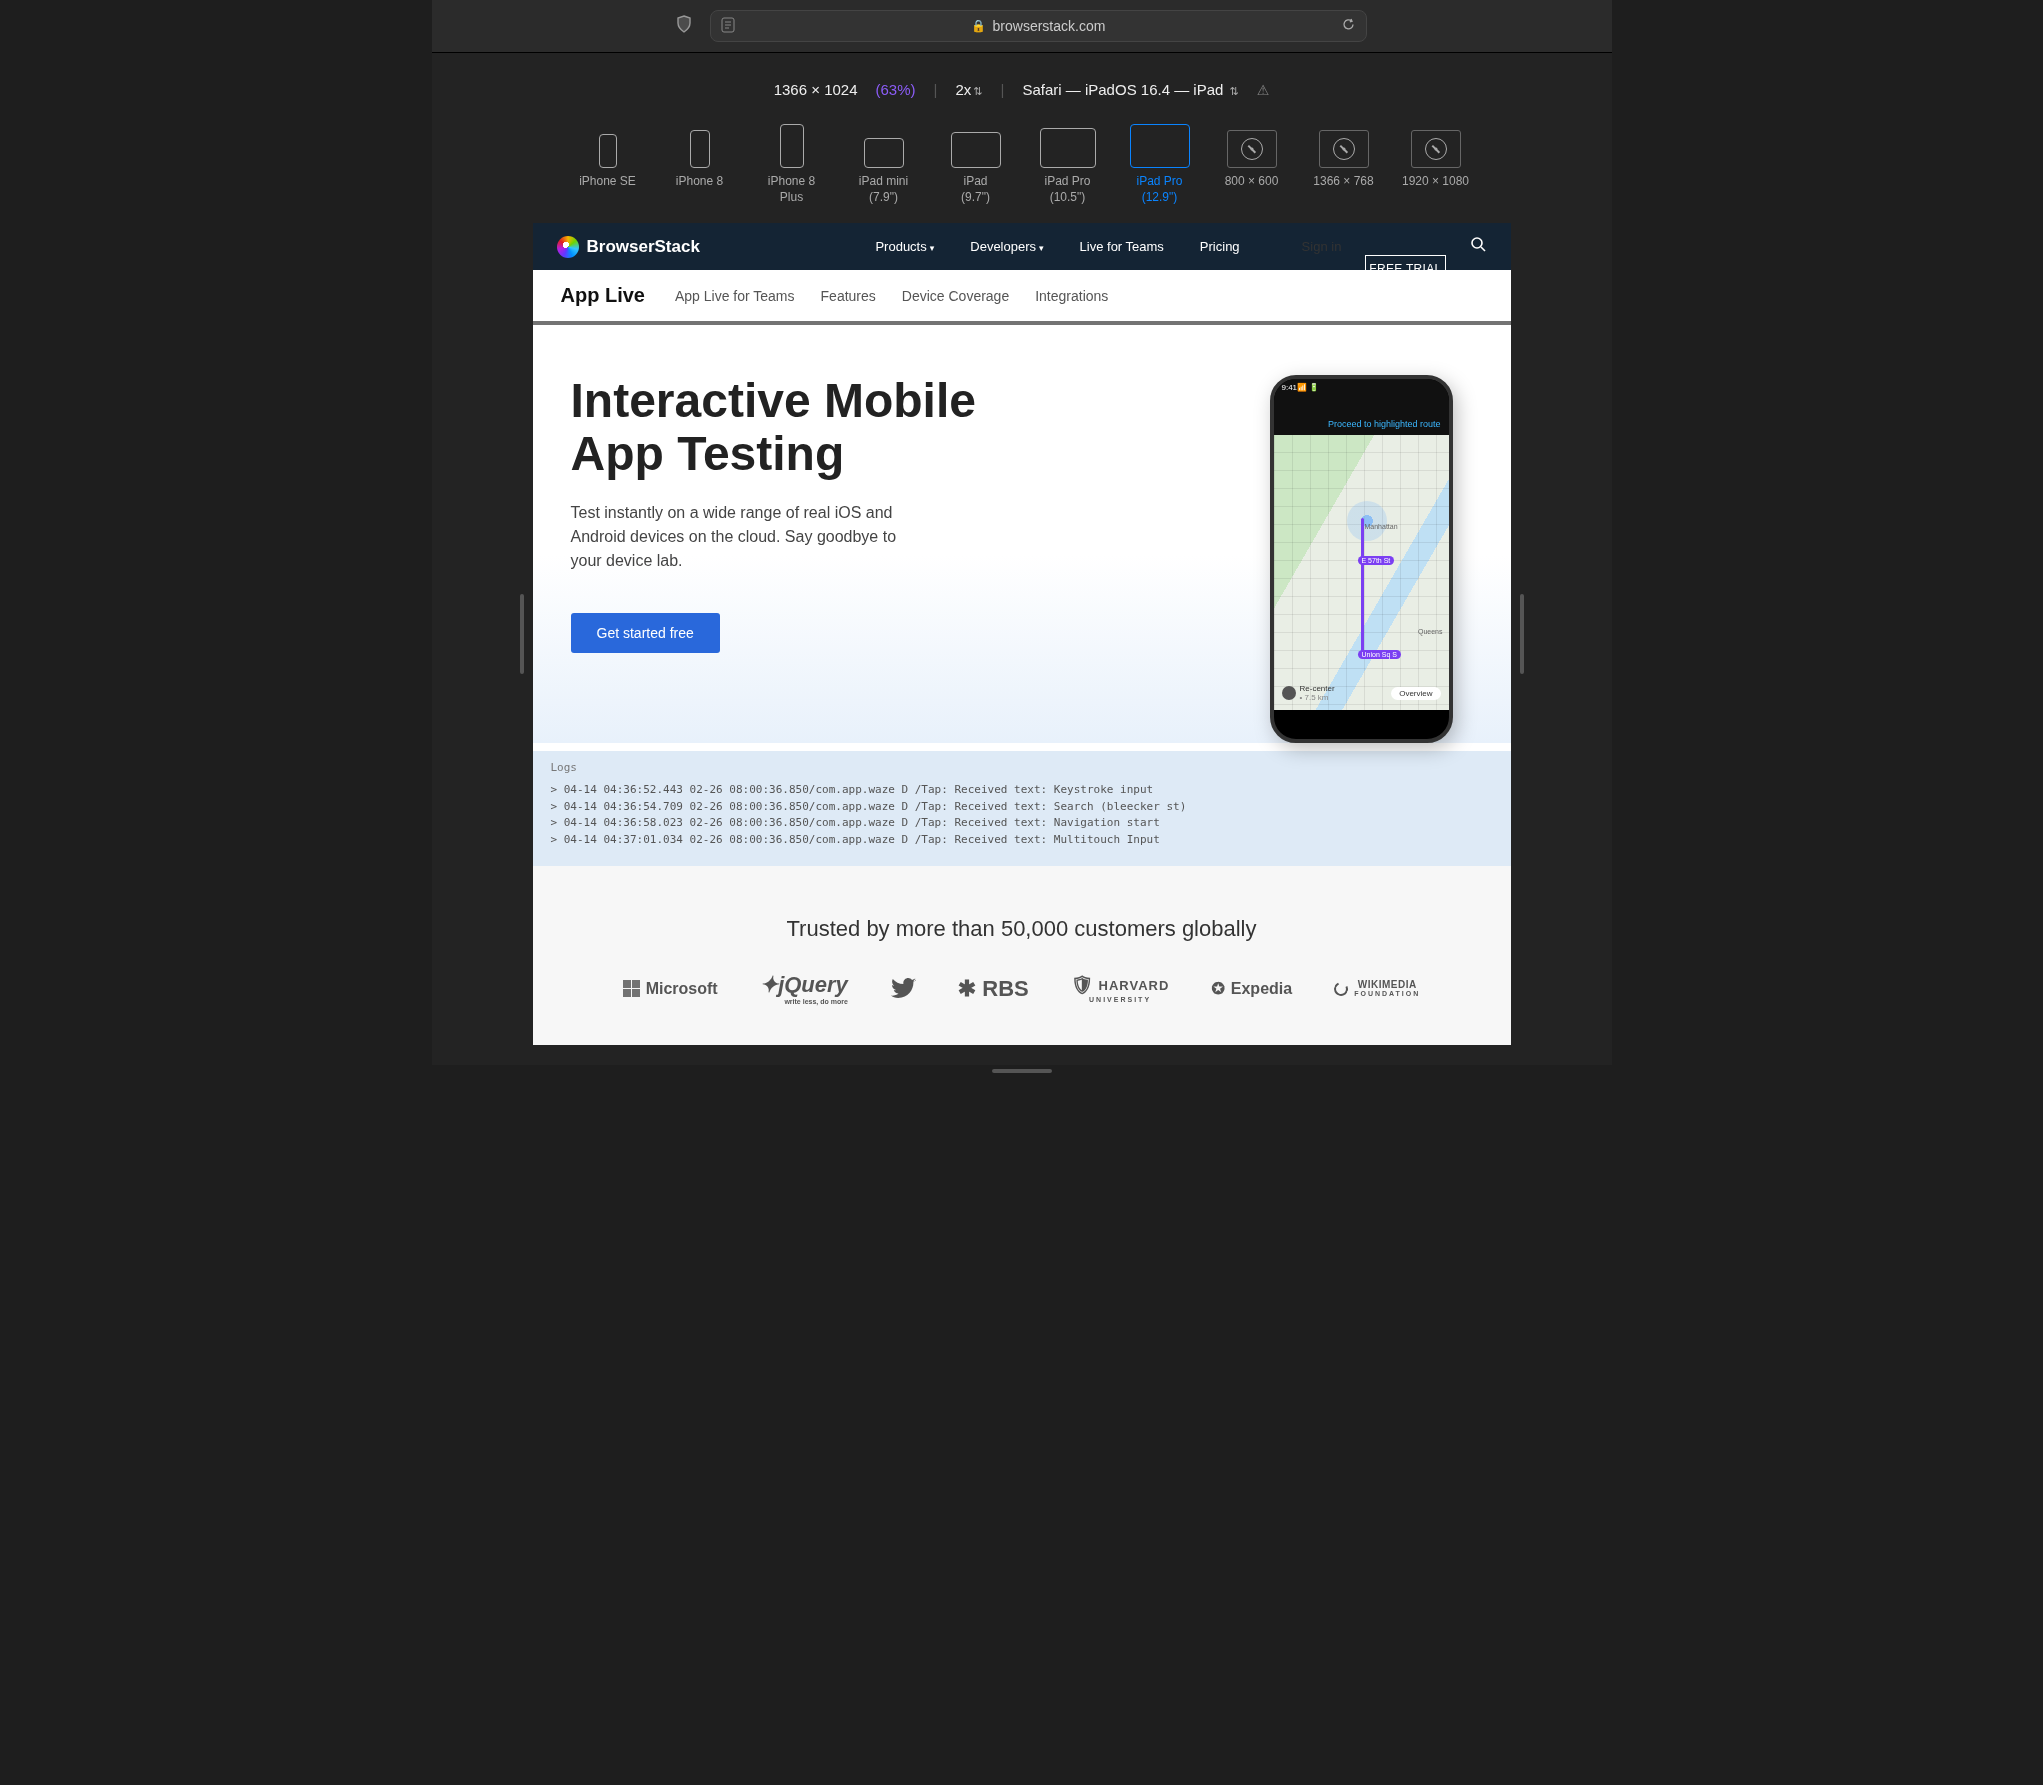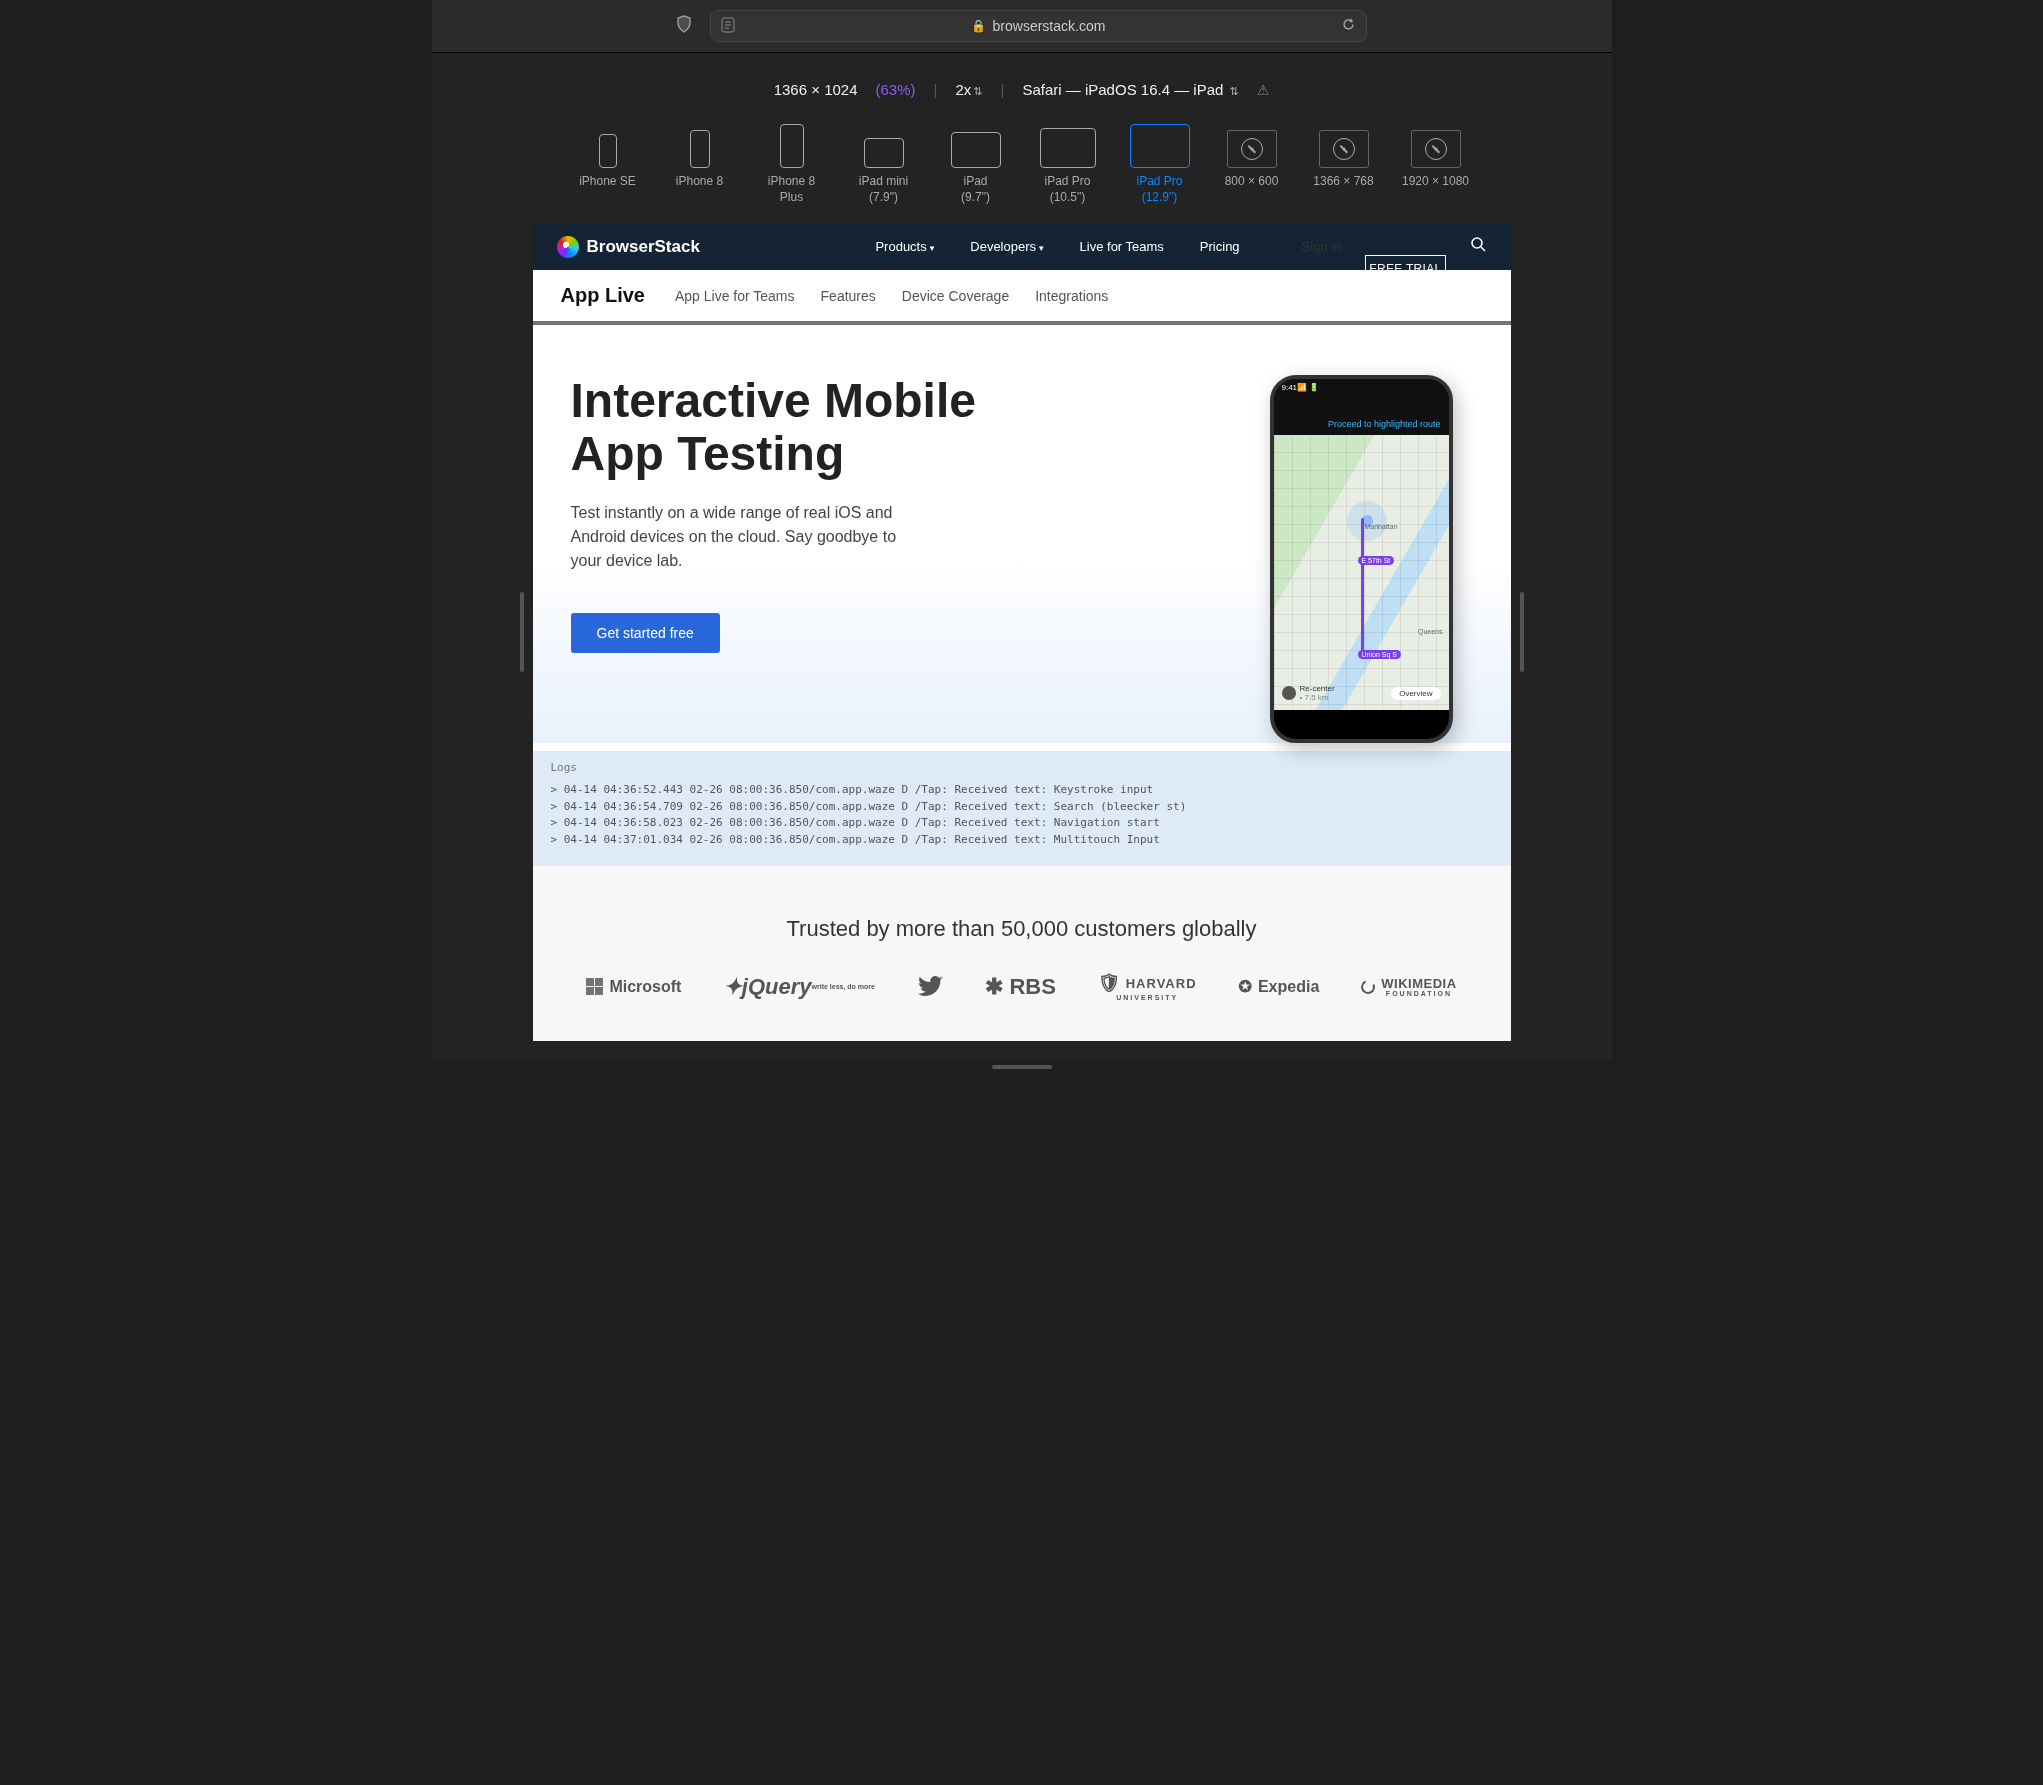"✦jQuery" div.brand { align-items: none -> flex-end; flex-direction: row -> column }
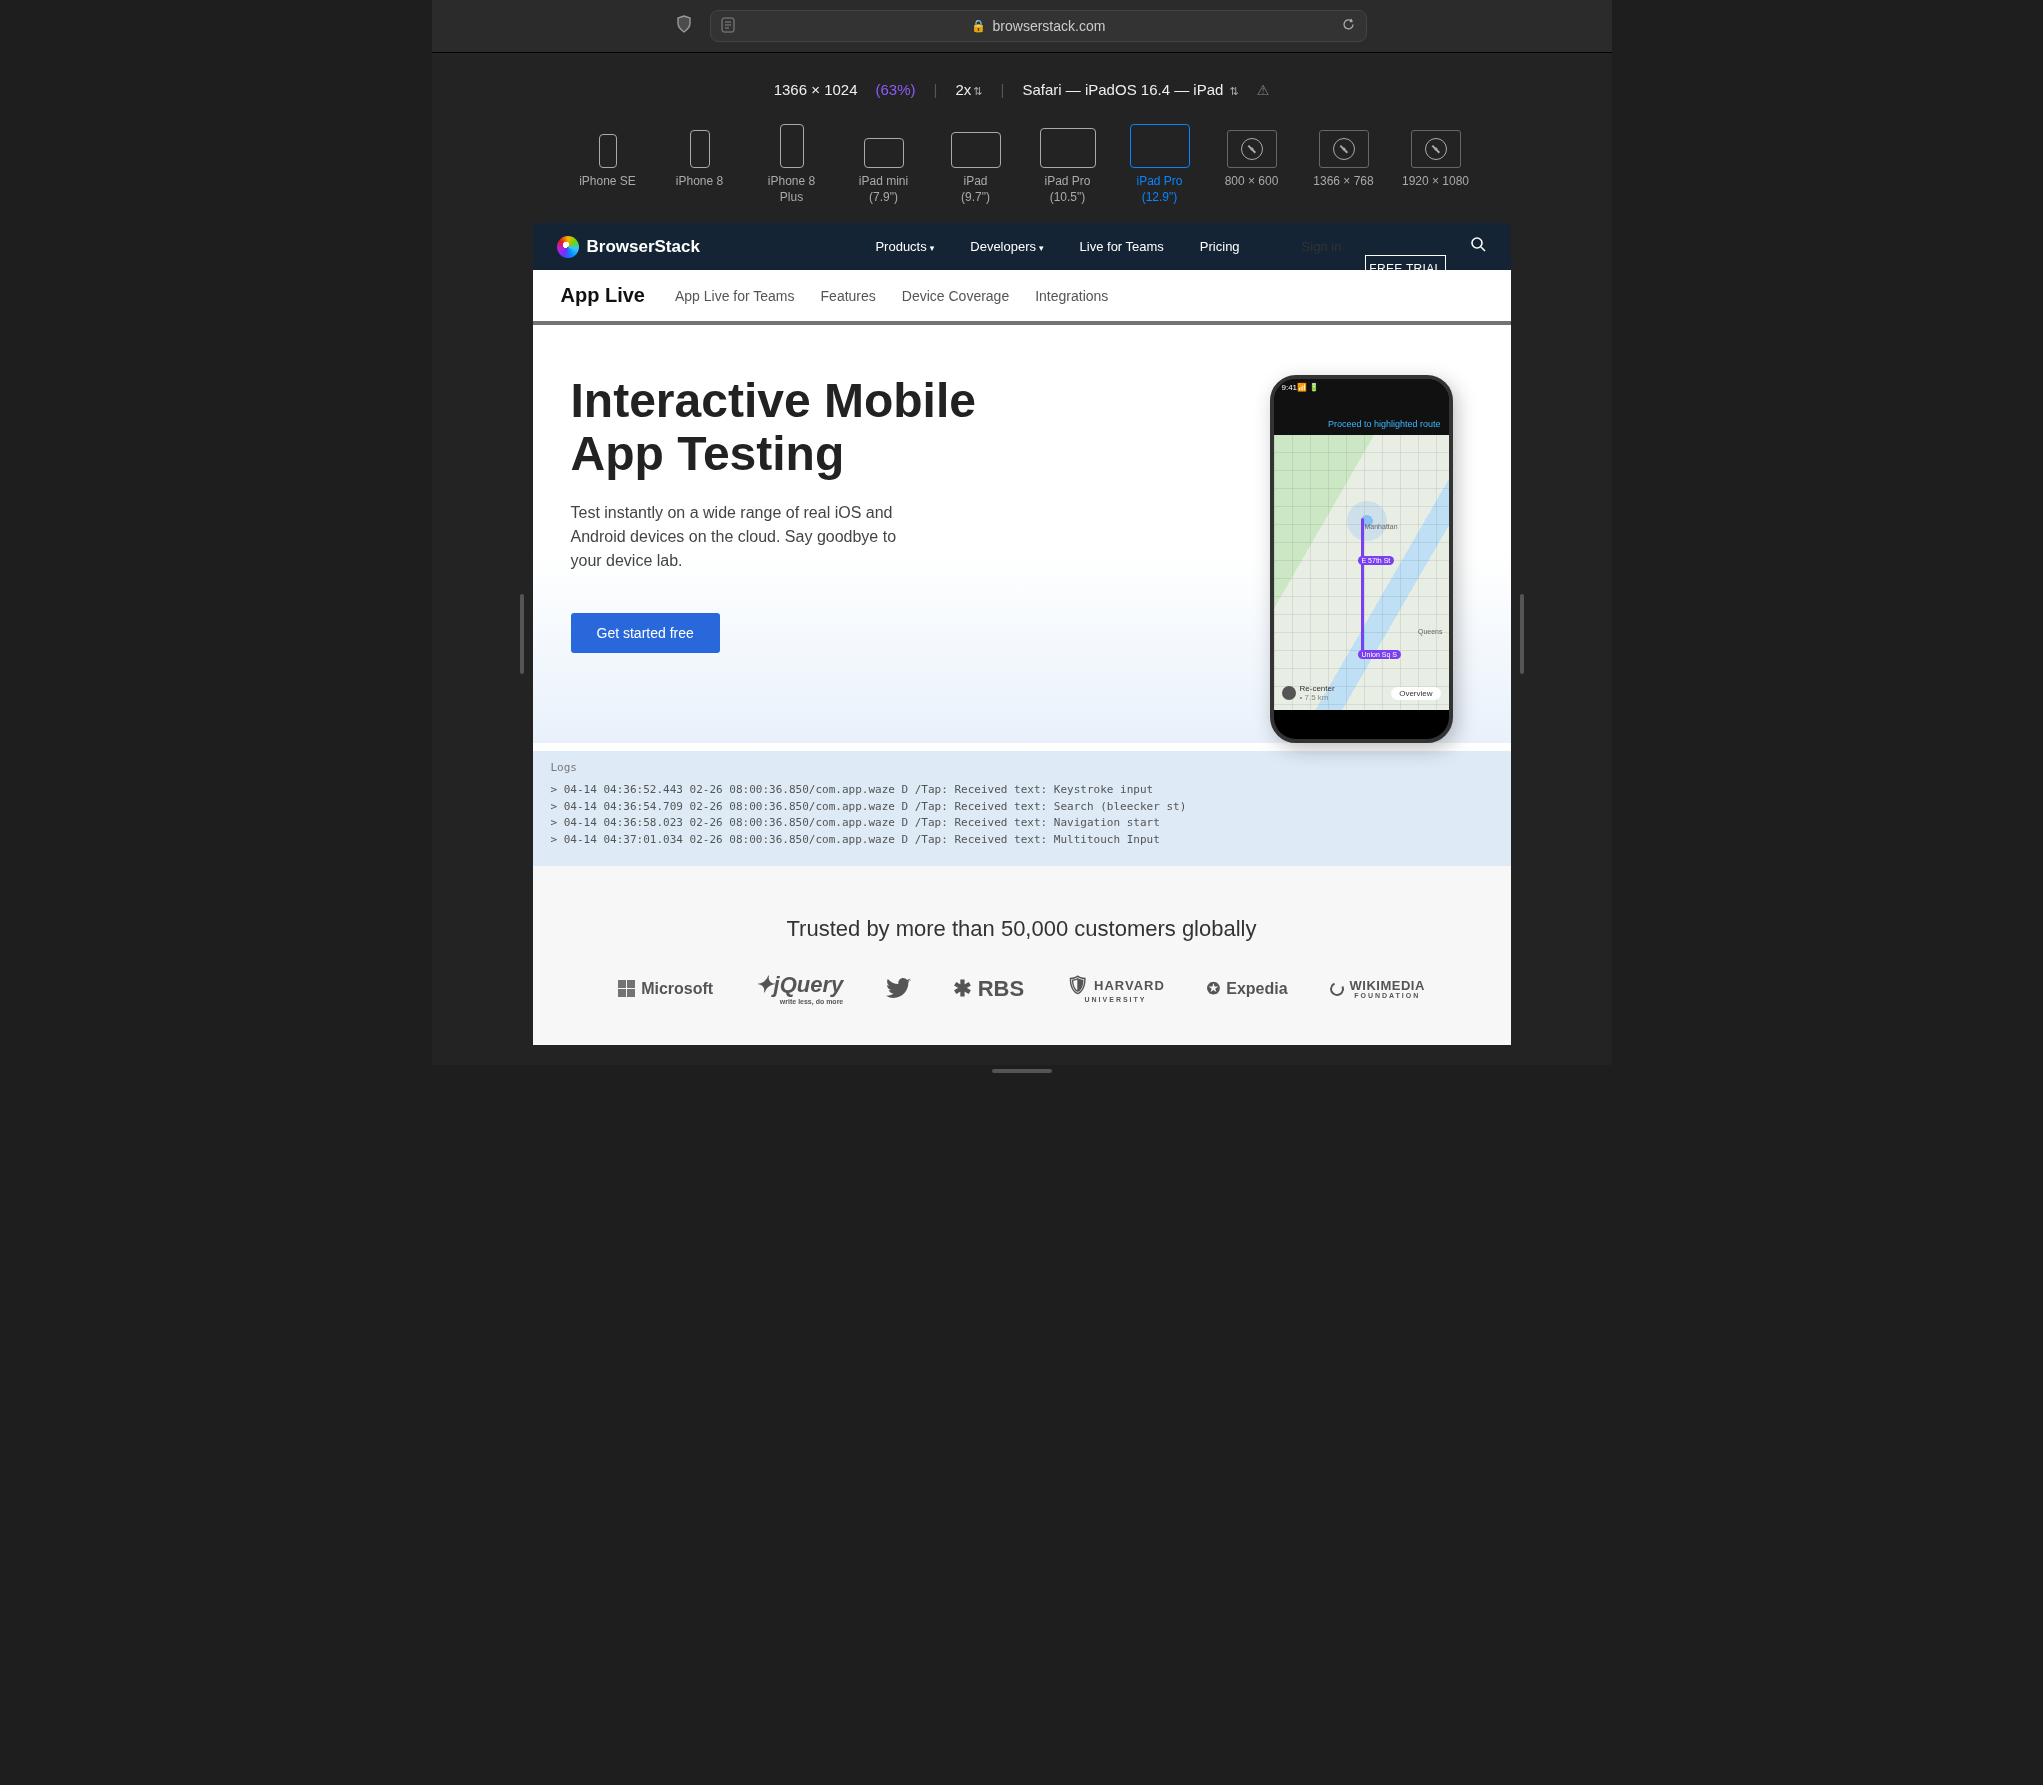"WIKIMEDIA" span { font-size: 13px -> 10px }
